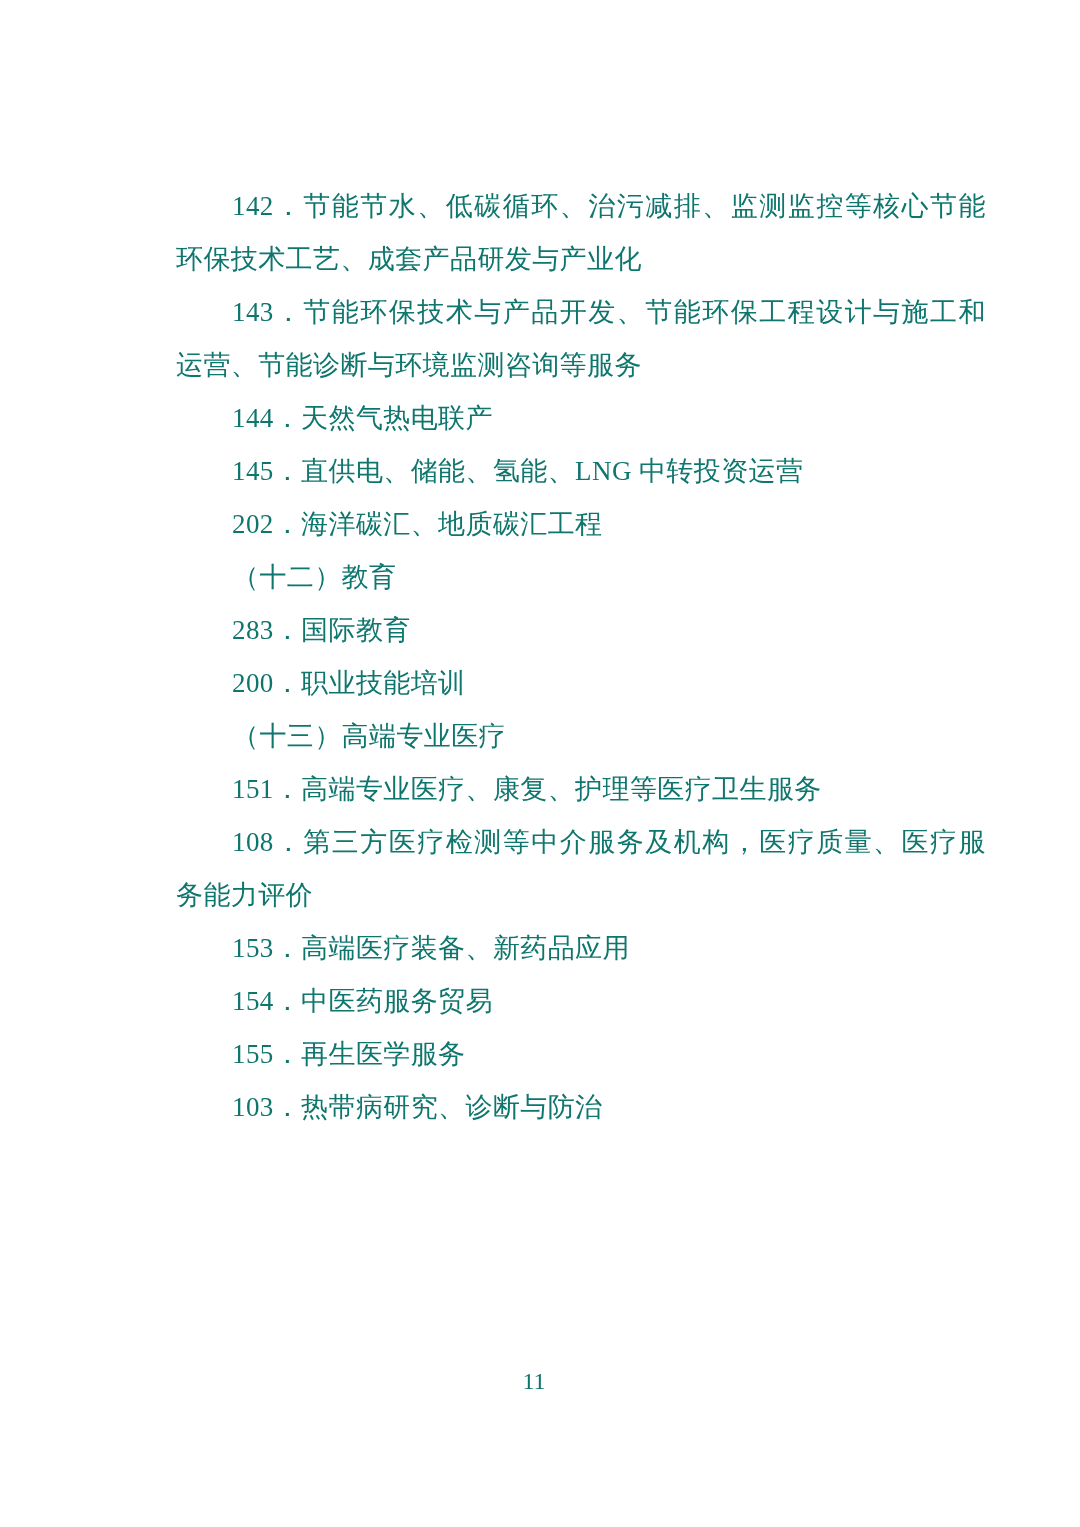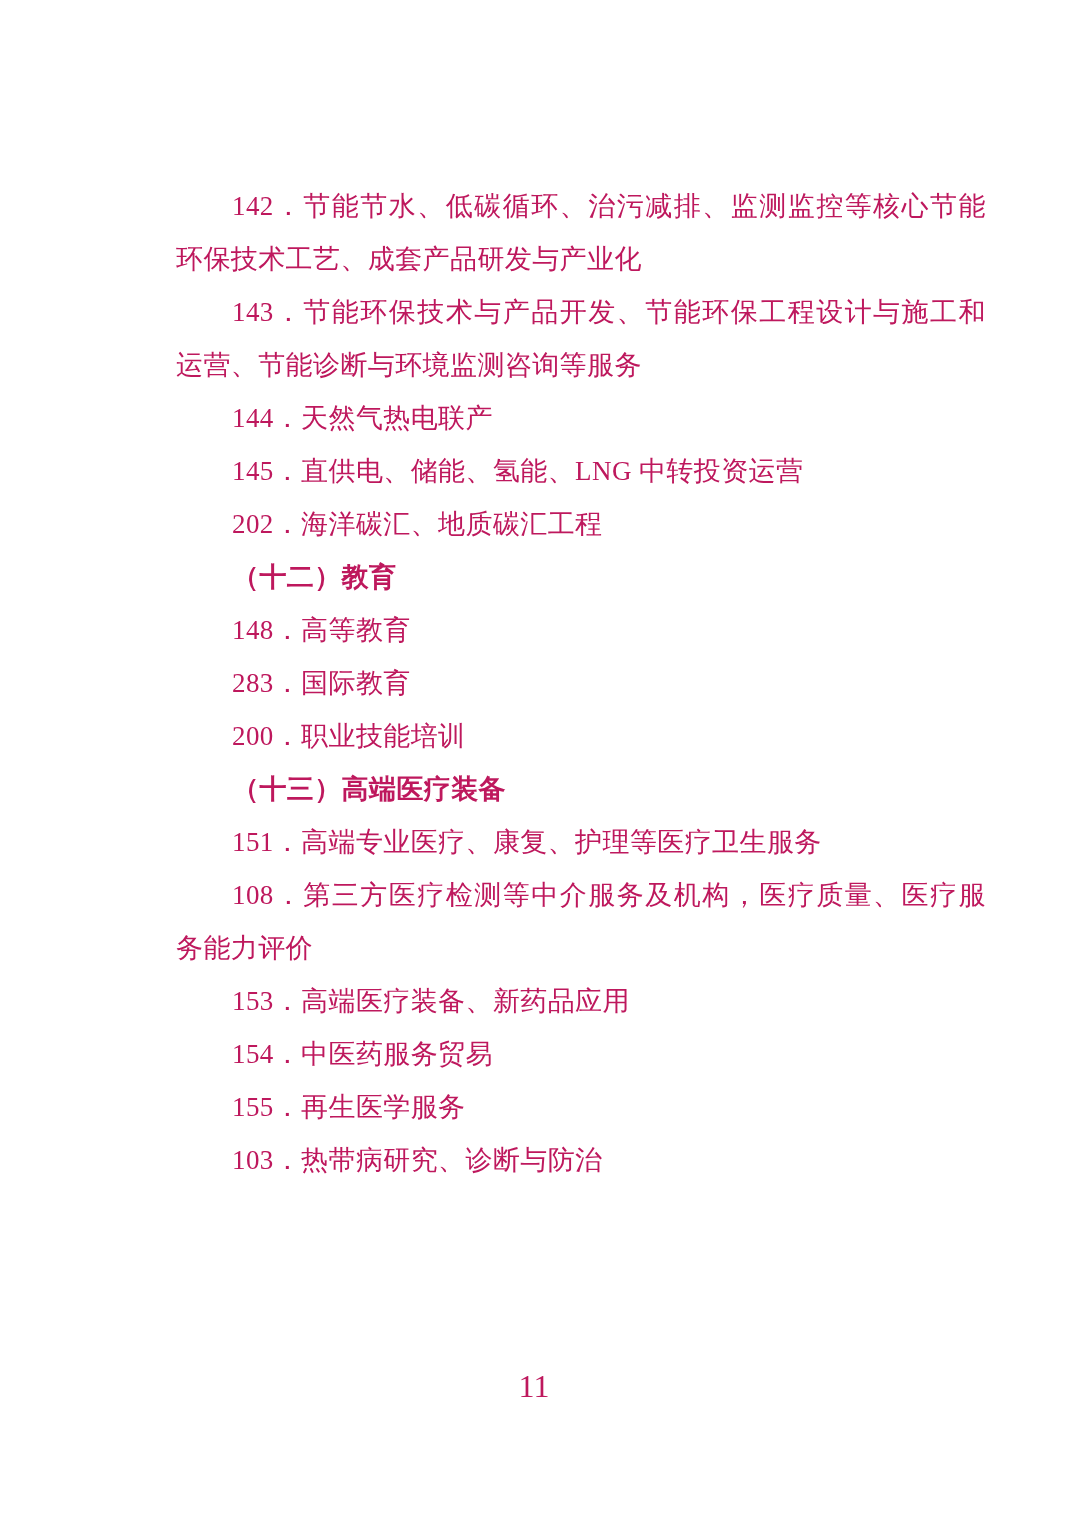"142．节能节水、低碳循环、治污减排、监测监控等核心节能环保技术工艺、成套产品研" .page { color: #be185d -> #0f766e }
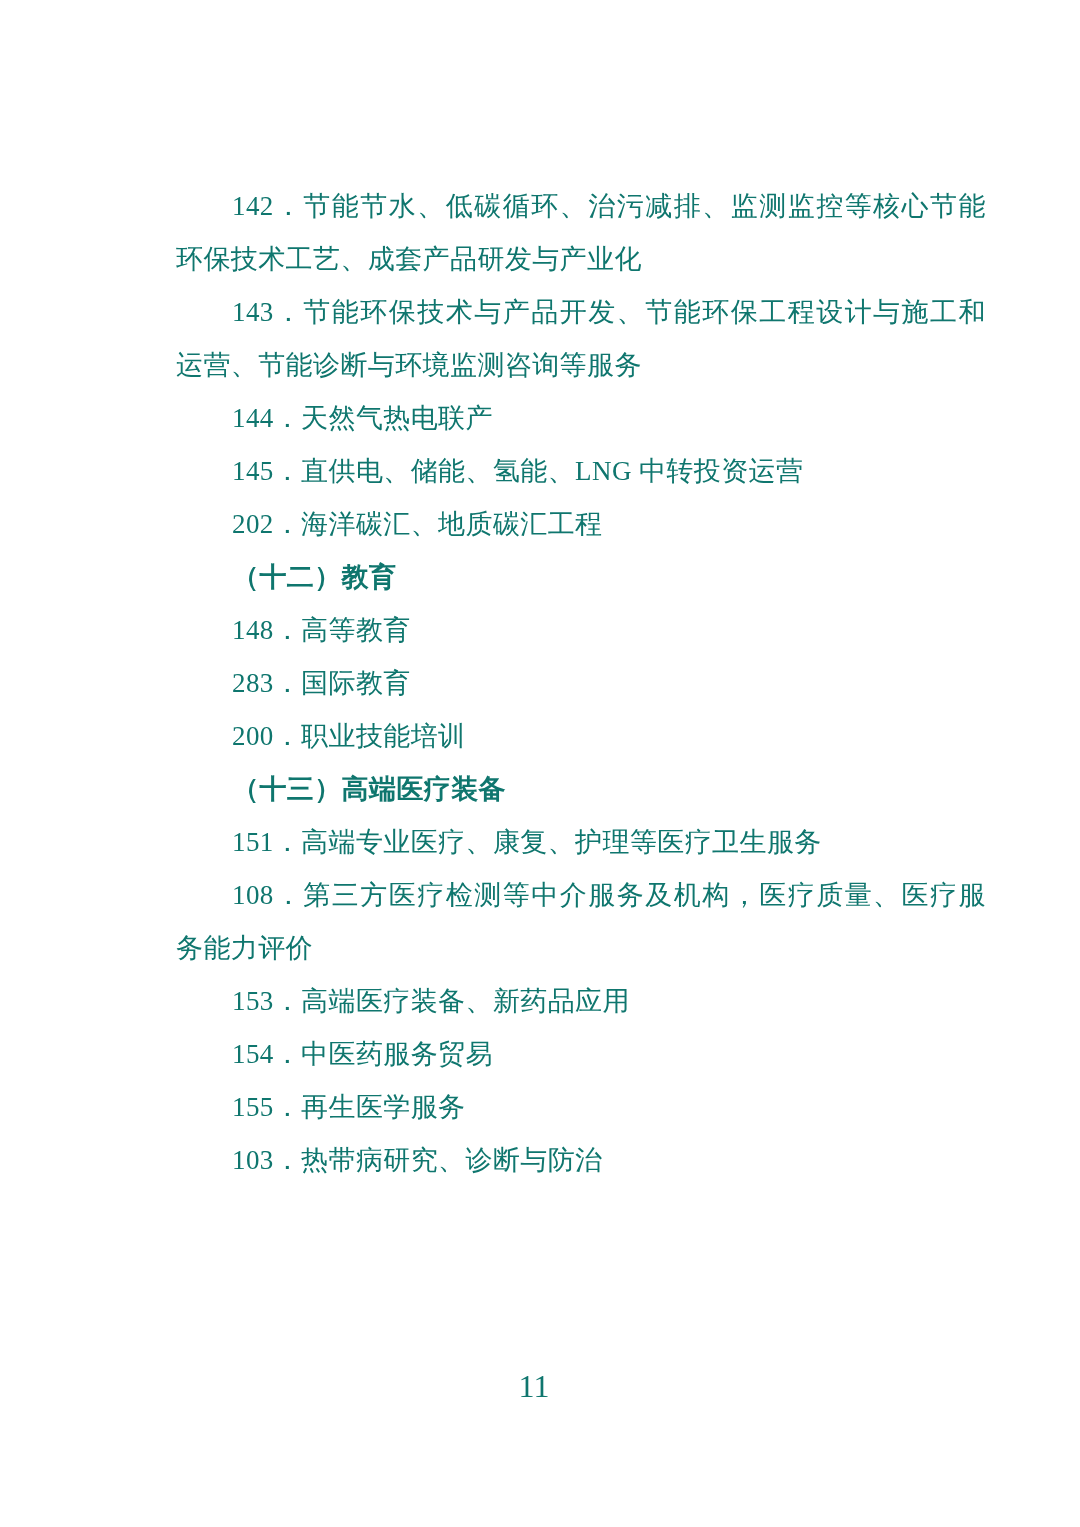"（十二）教育" .para.heading { font-weight: bold -> normal }
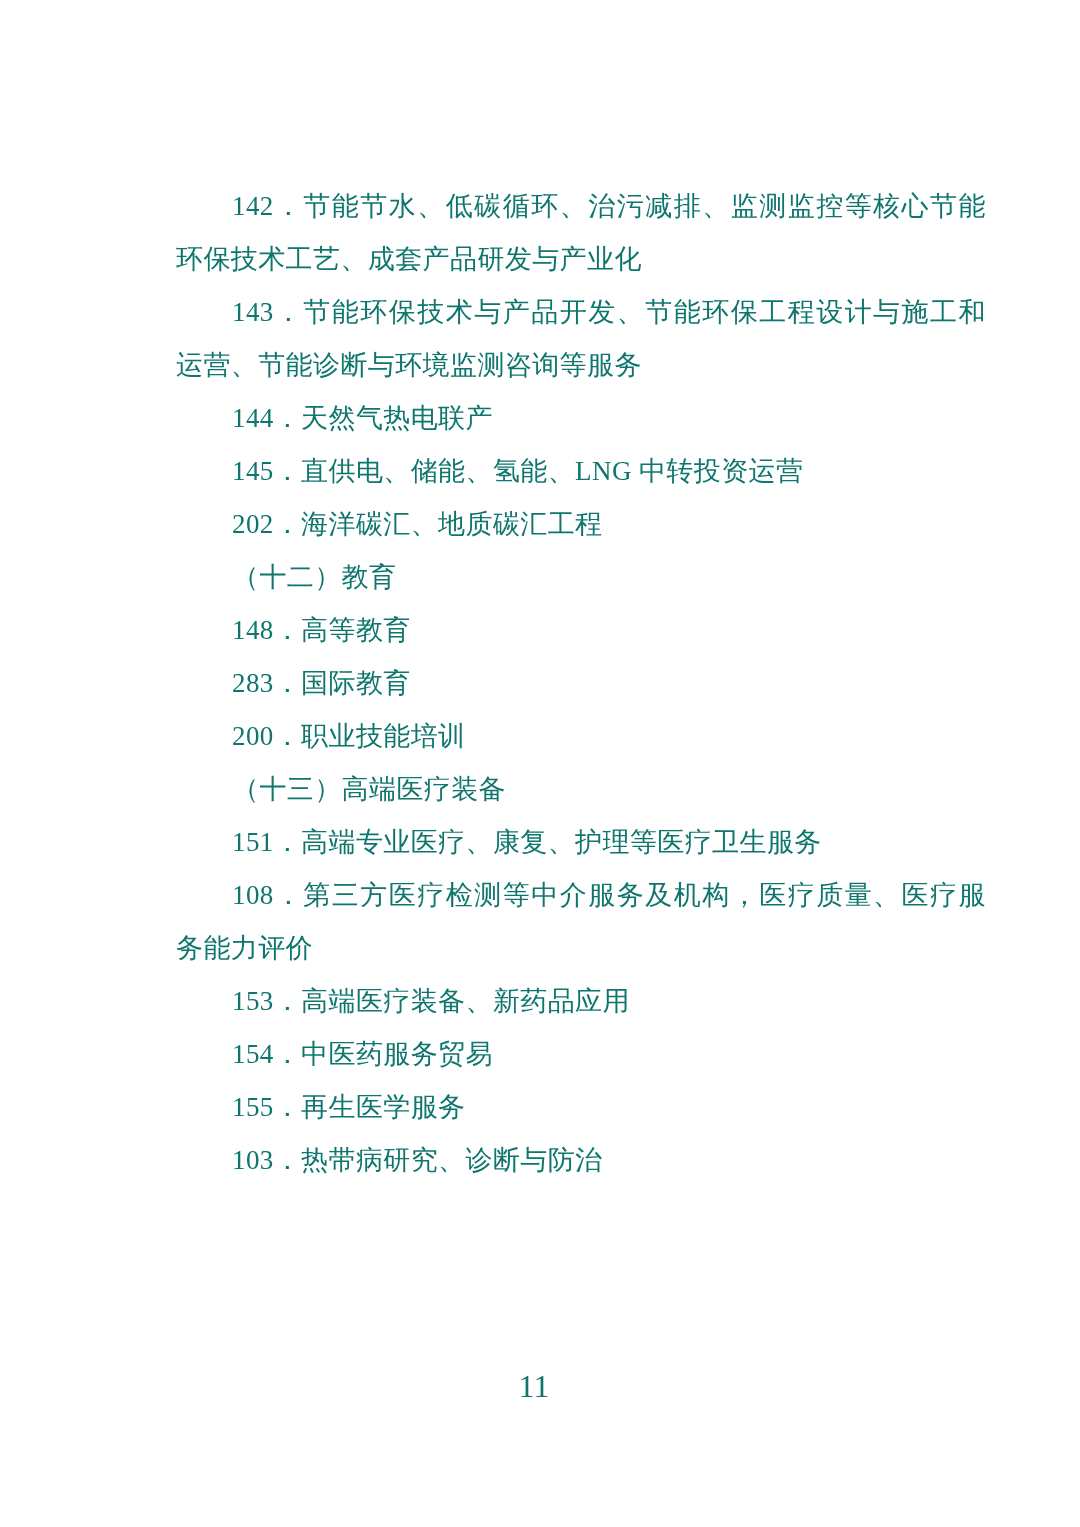"148．高等教育" p.para { html: <p>148．高等教育</p> -> none }
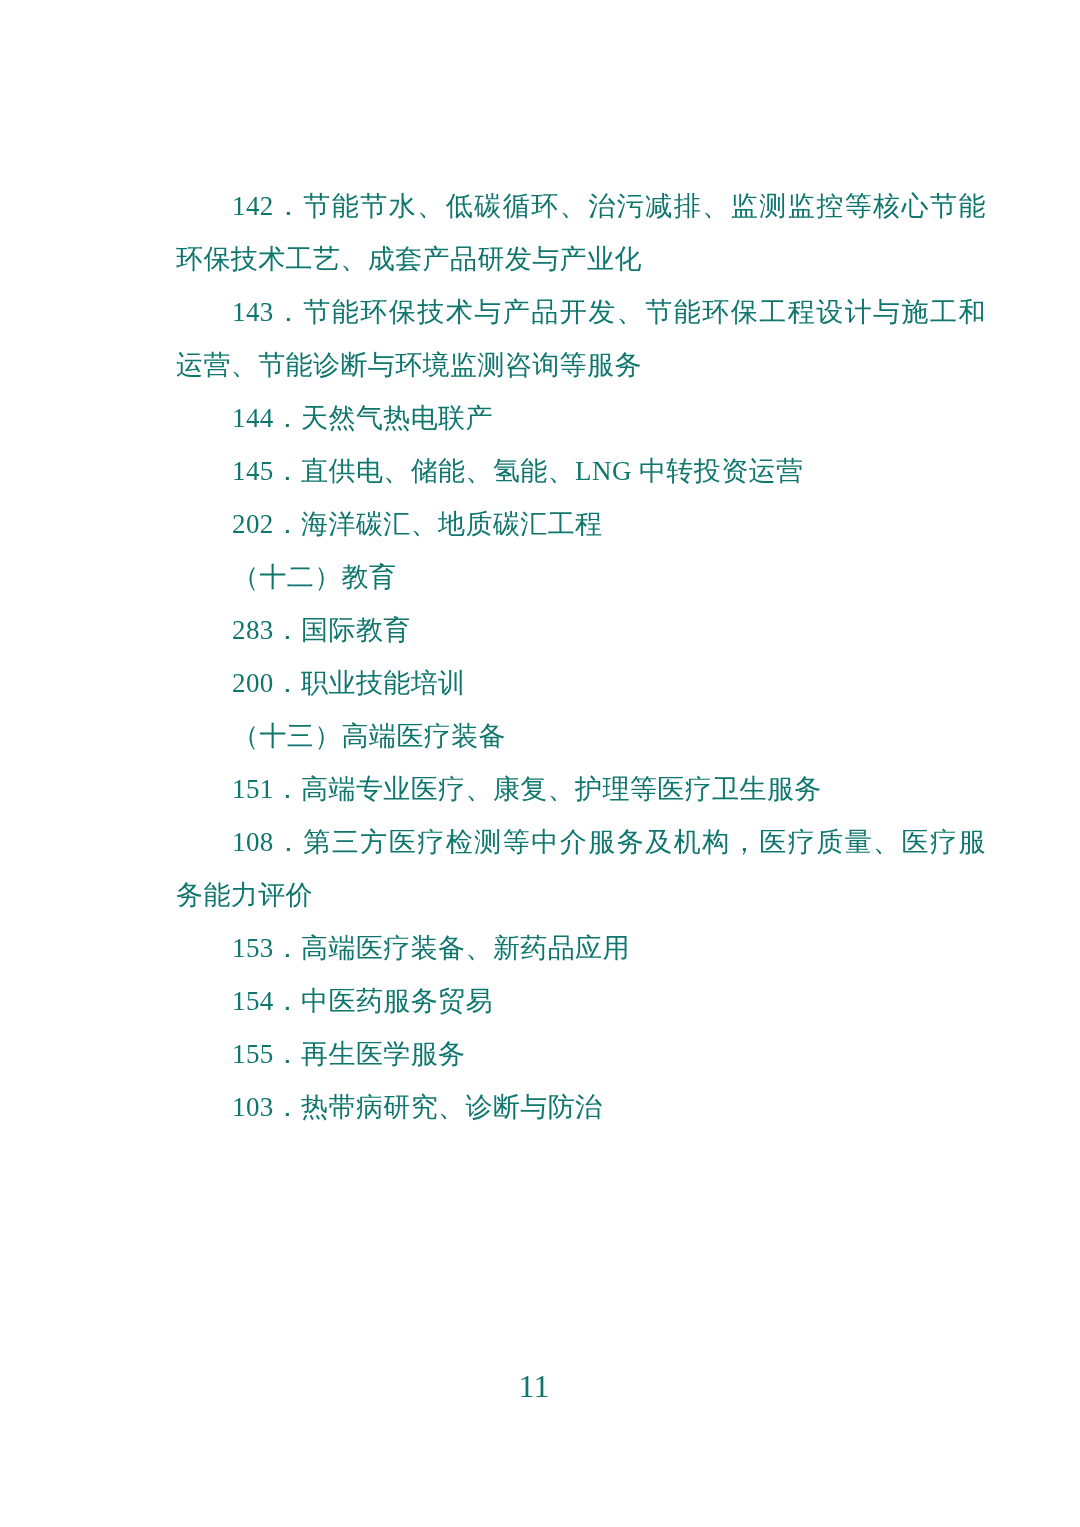"（十三）高端医疗装备" p.para { text: 医疗装备 -> 专业医疗 }
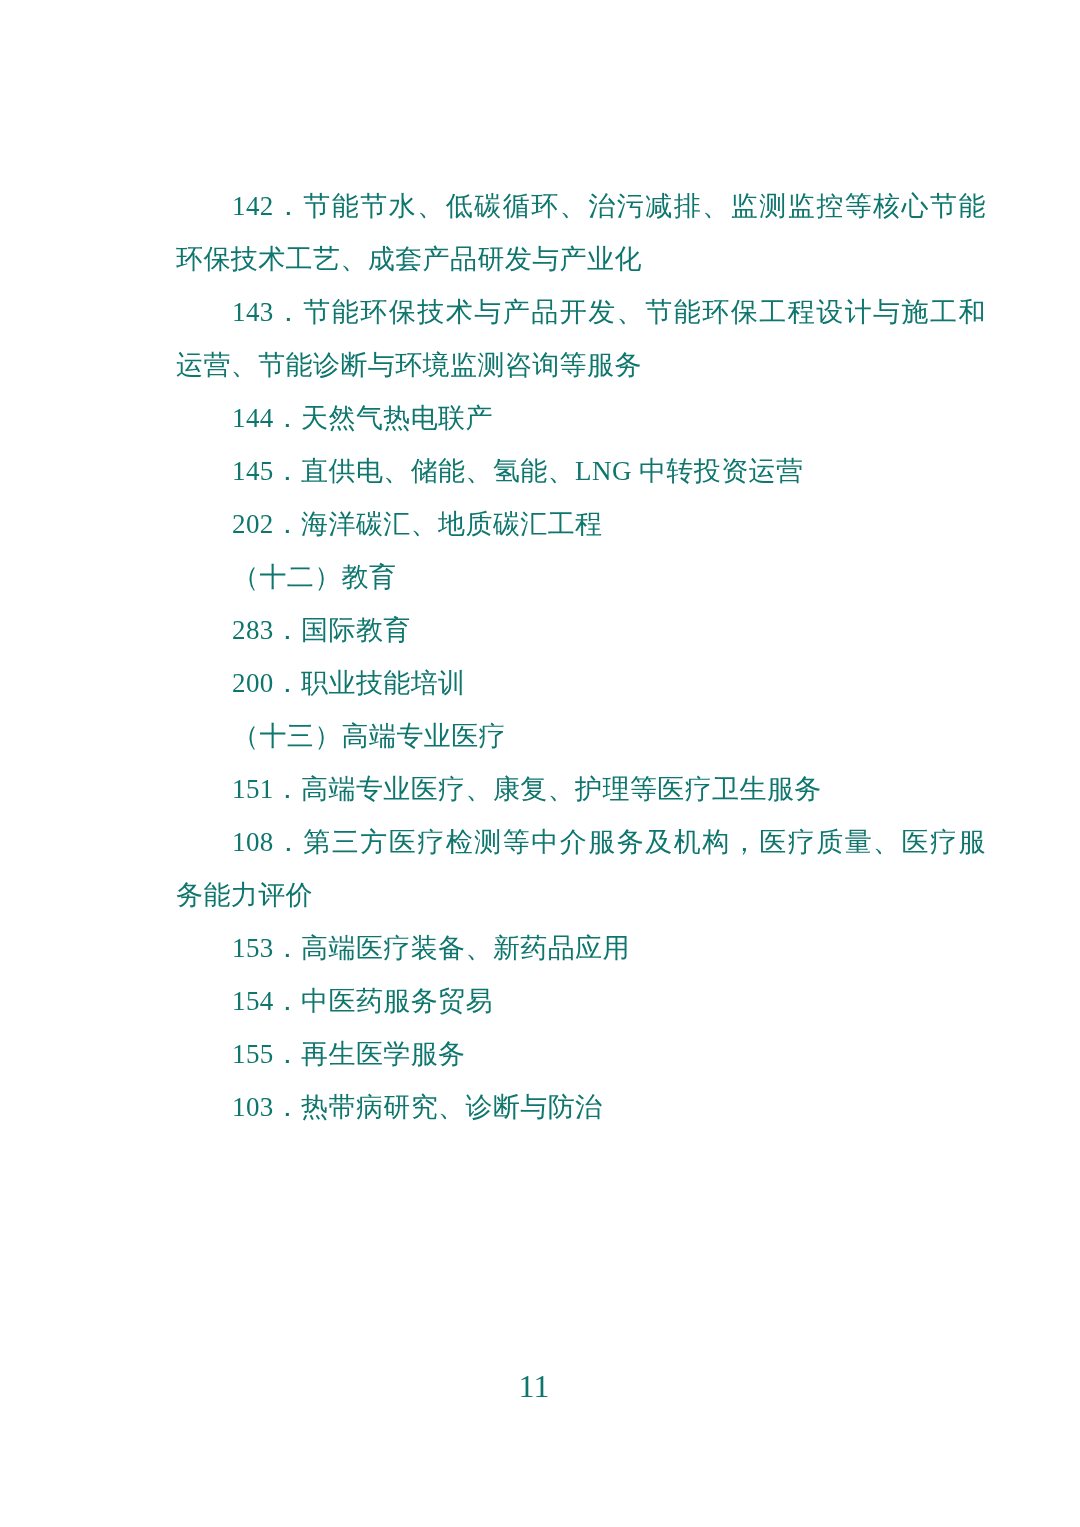"11" .page-number { font-size: 32px -> 24px }
